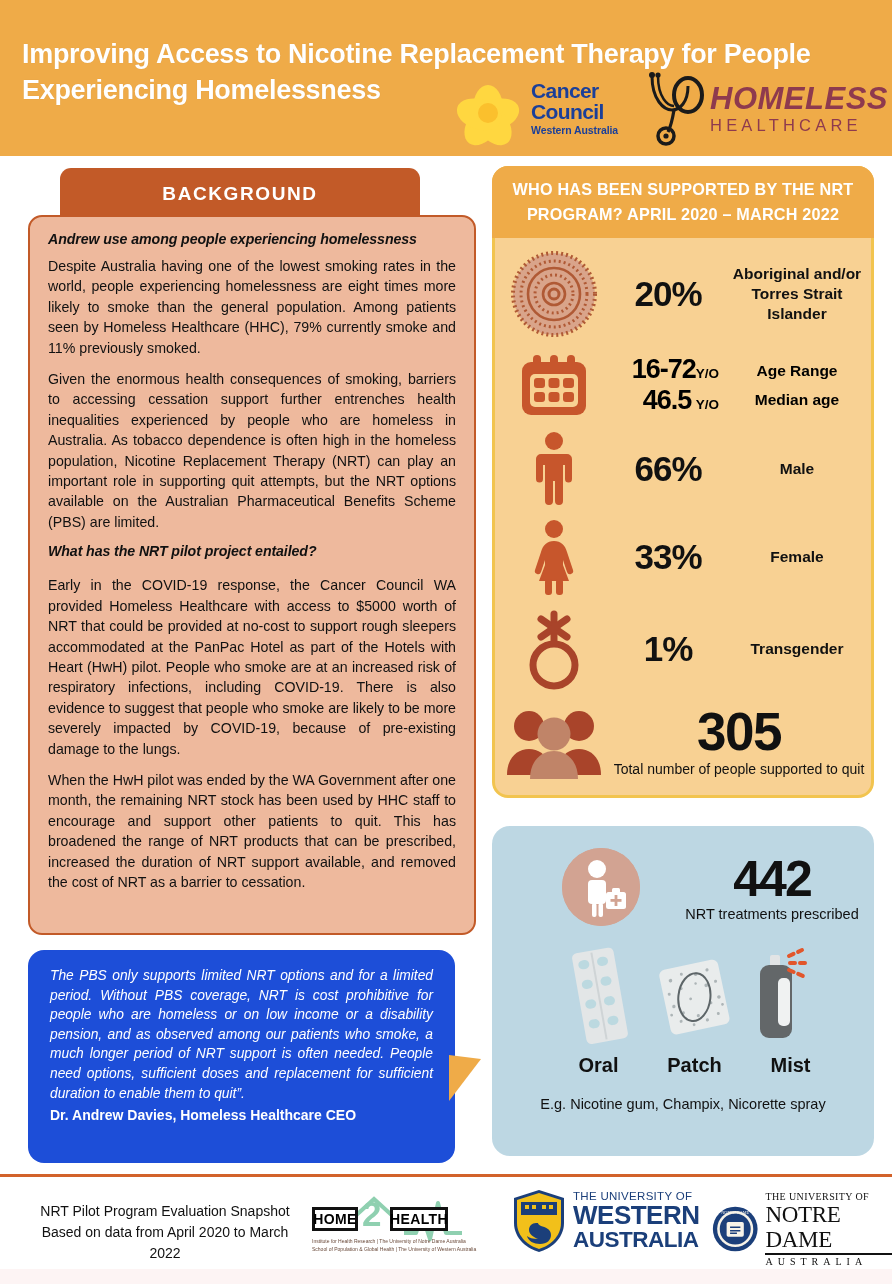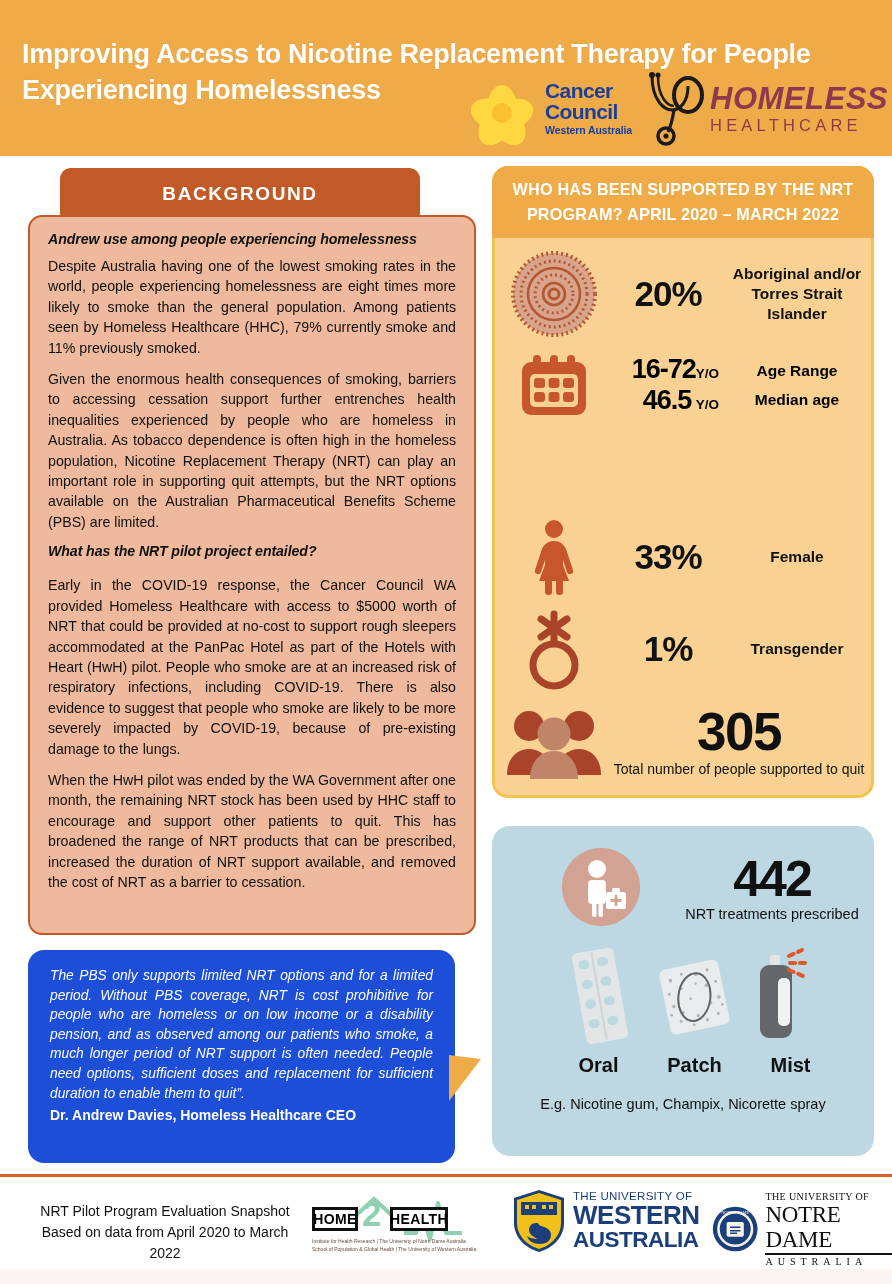"Cancer" #header-logos { gap: 6px -> 20px }
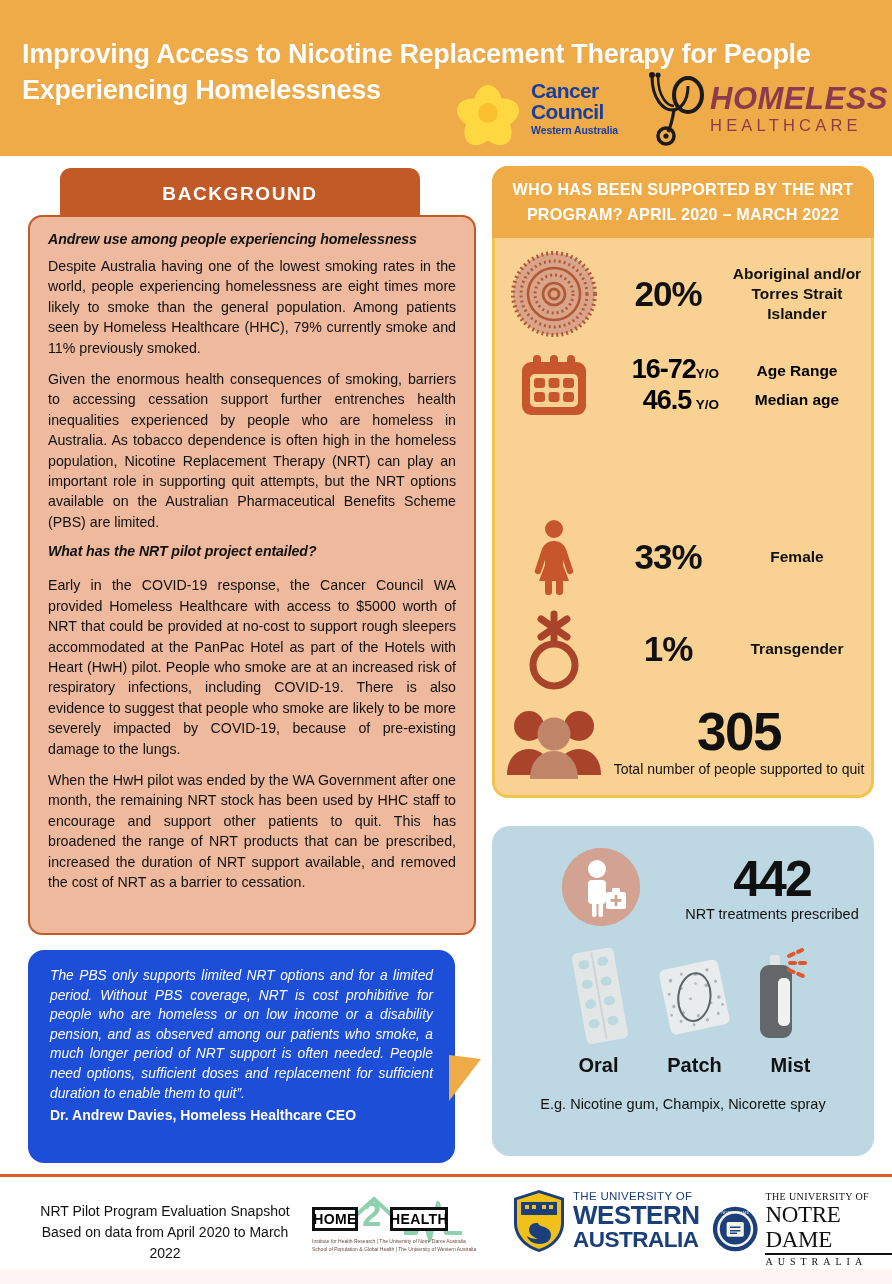"66%" div.srow { html: none -> <div> <div> <svg> <circle></circle> <path></path> </svg> </div> <div> <span>66%</span> </div> <div>Male</div> </div> }
